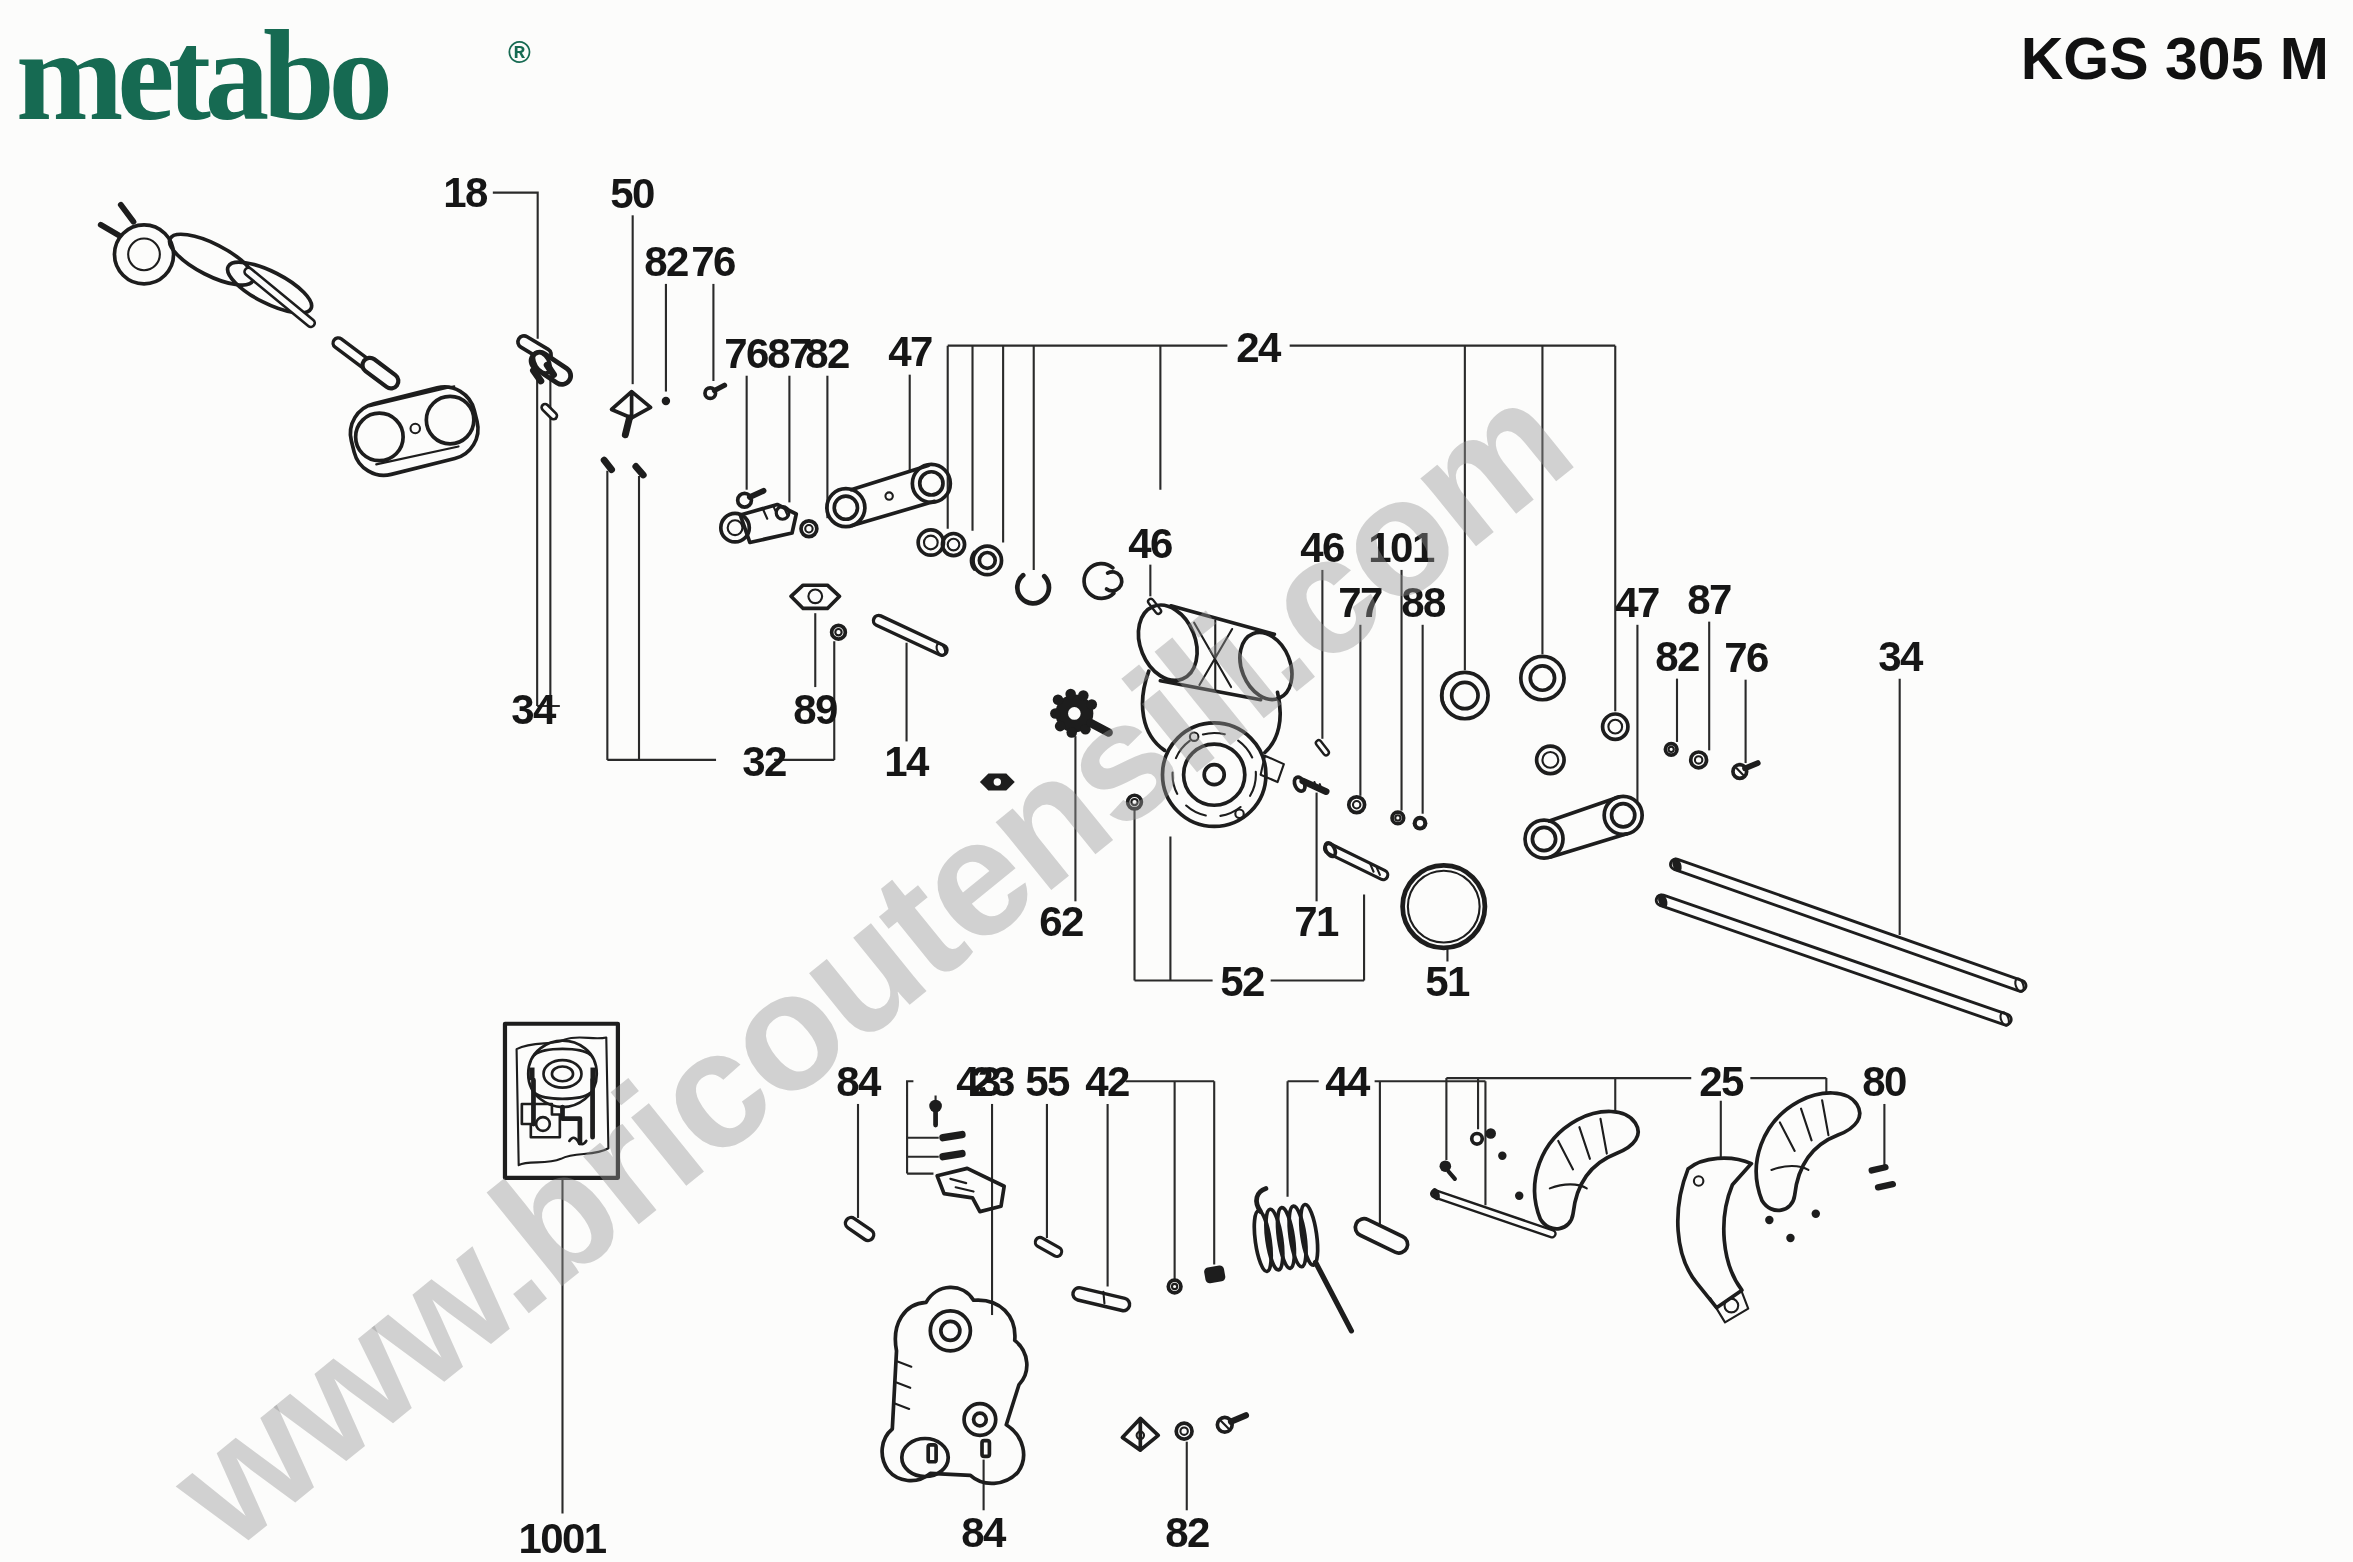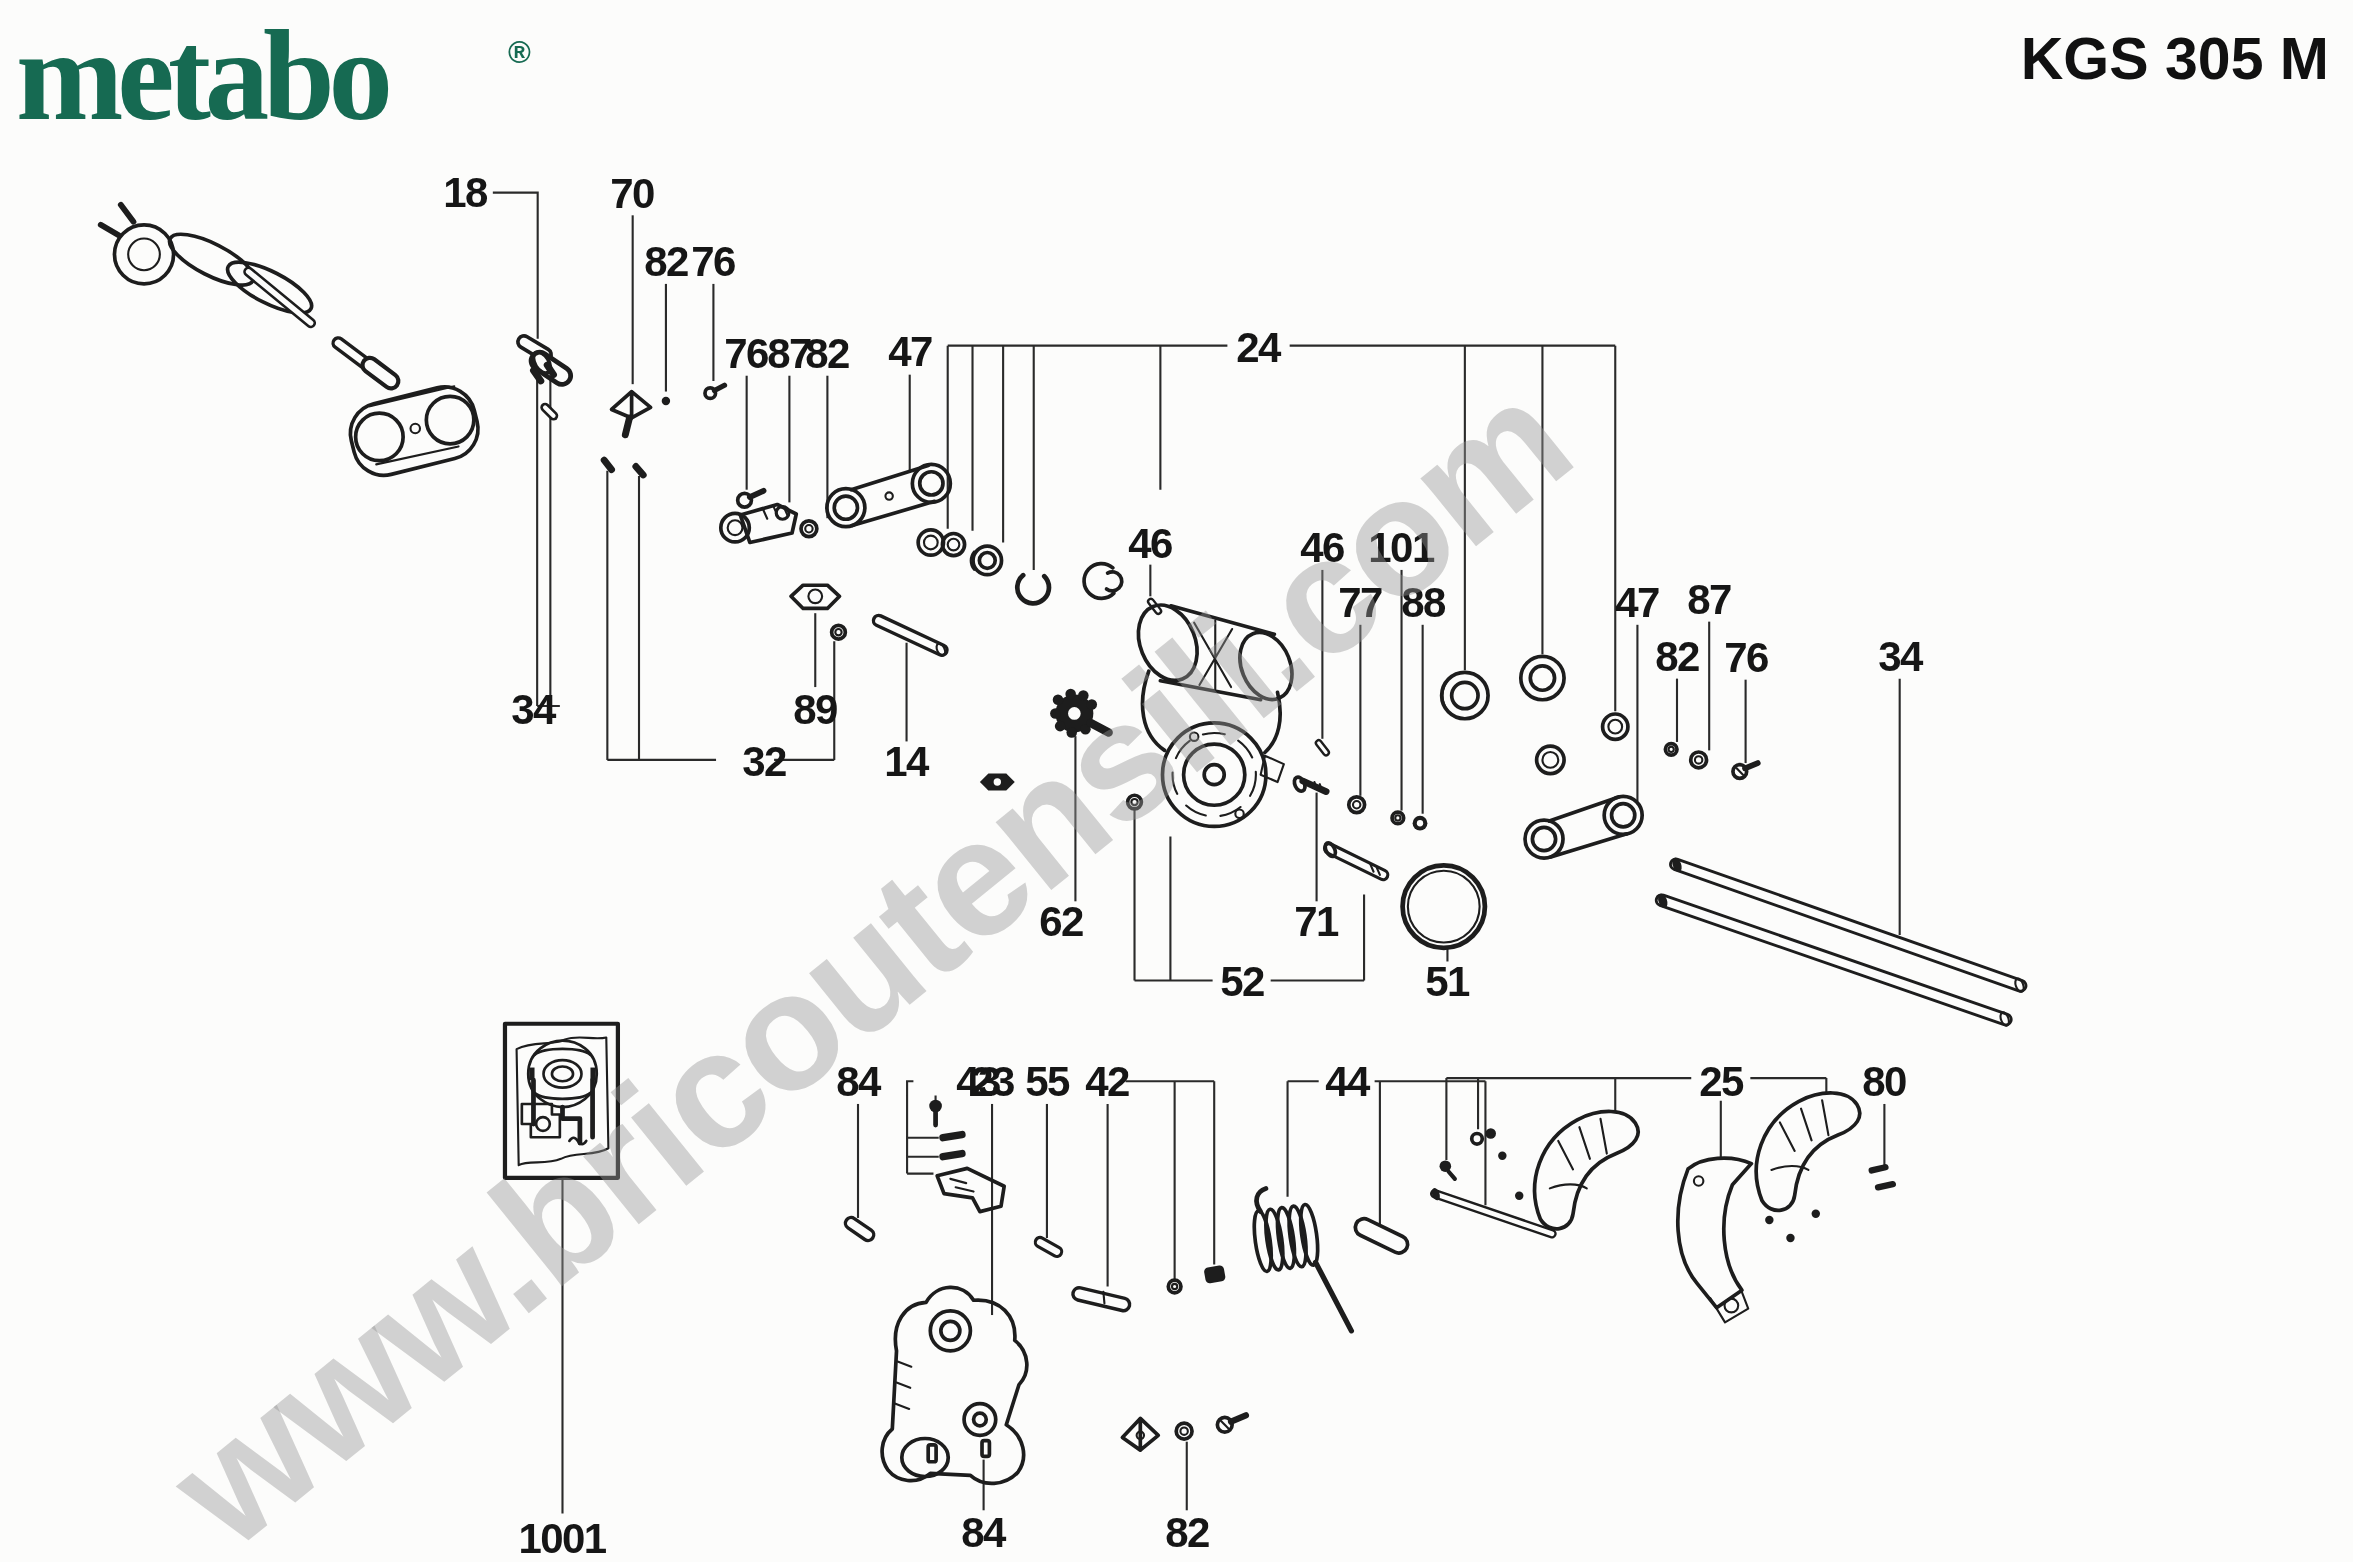"70" div.callout { text: 70 -> 50 }
